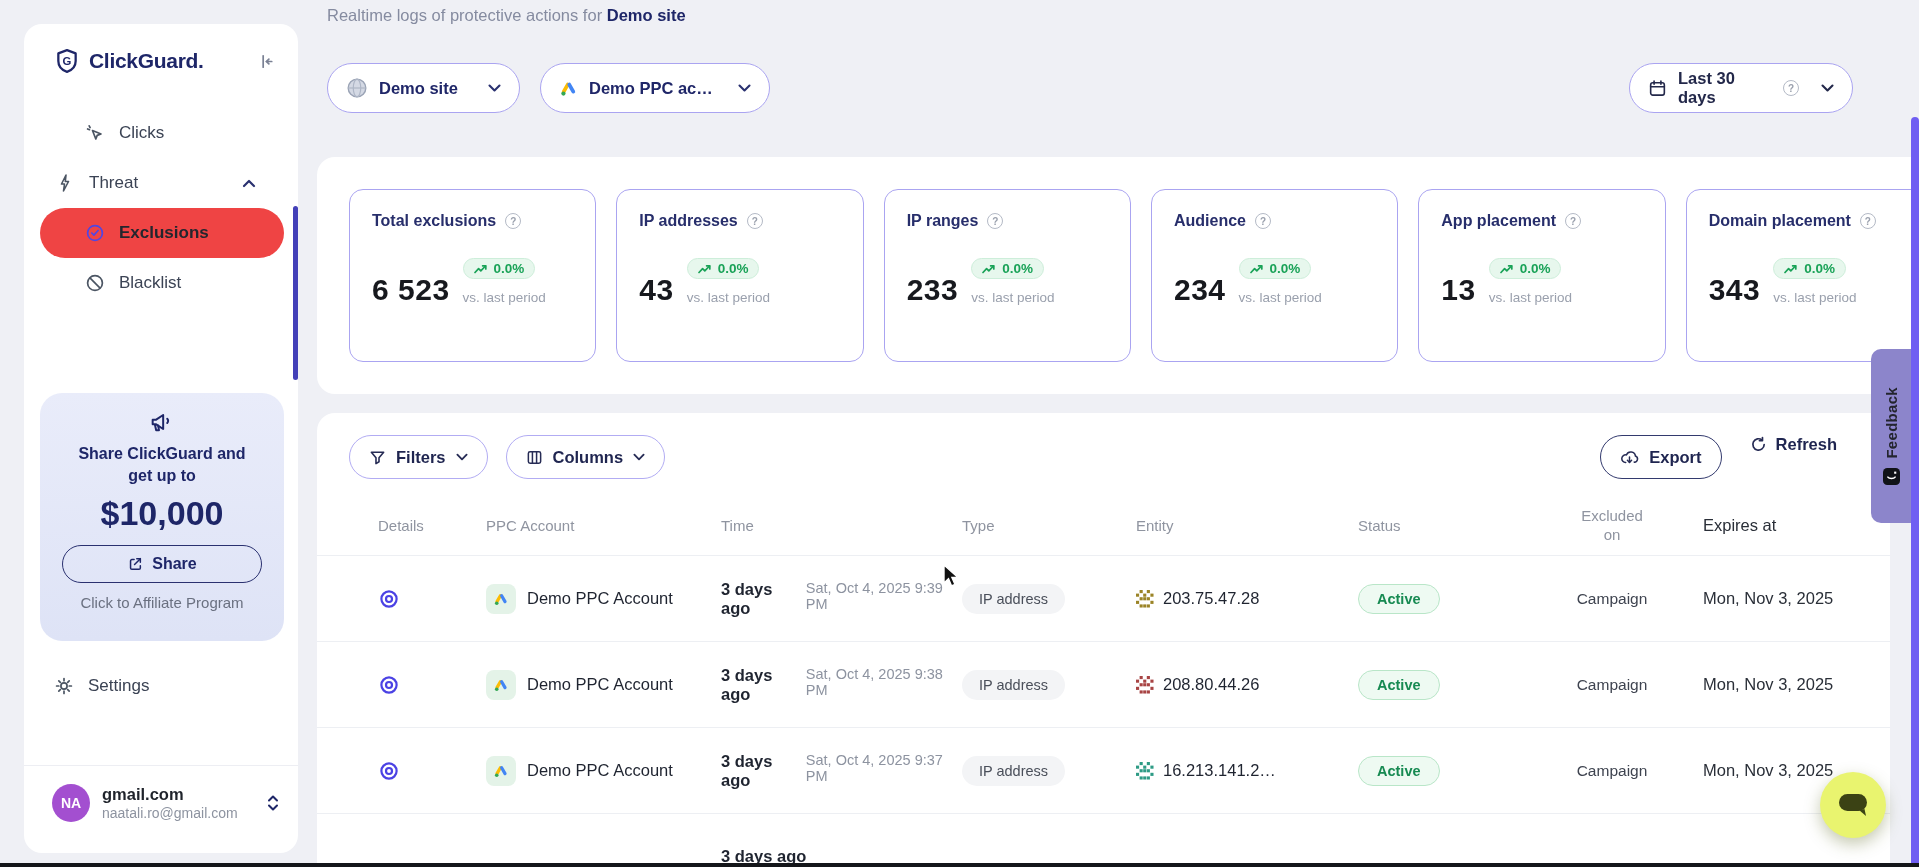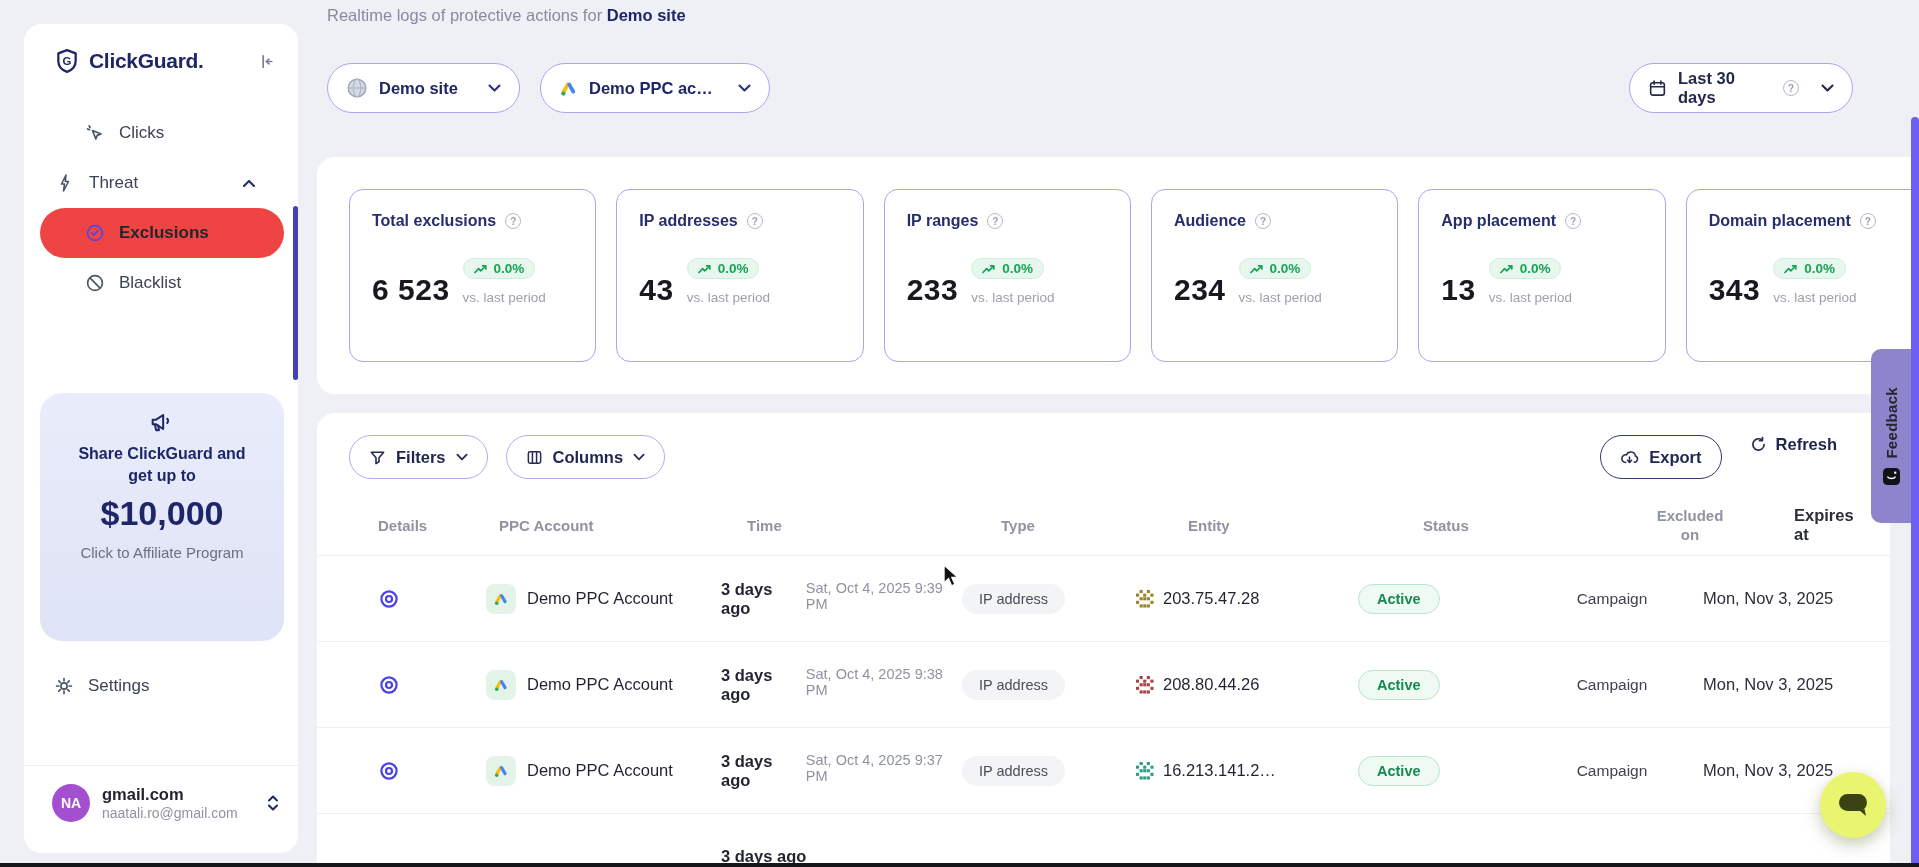"Details" .t-head { font-weight: 700 -> 400; gap: 13px -> none }
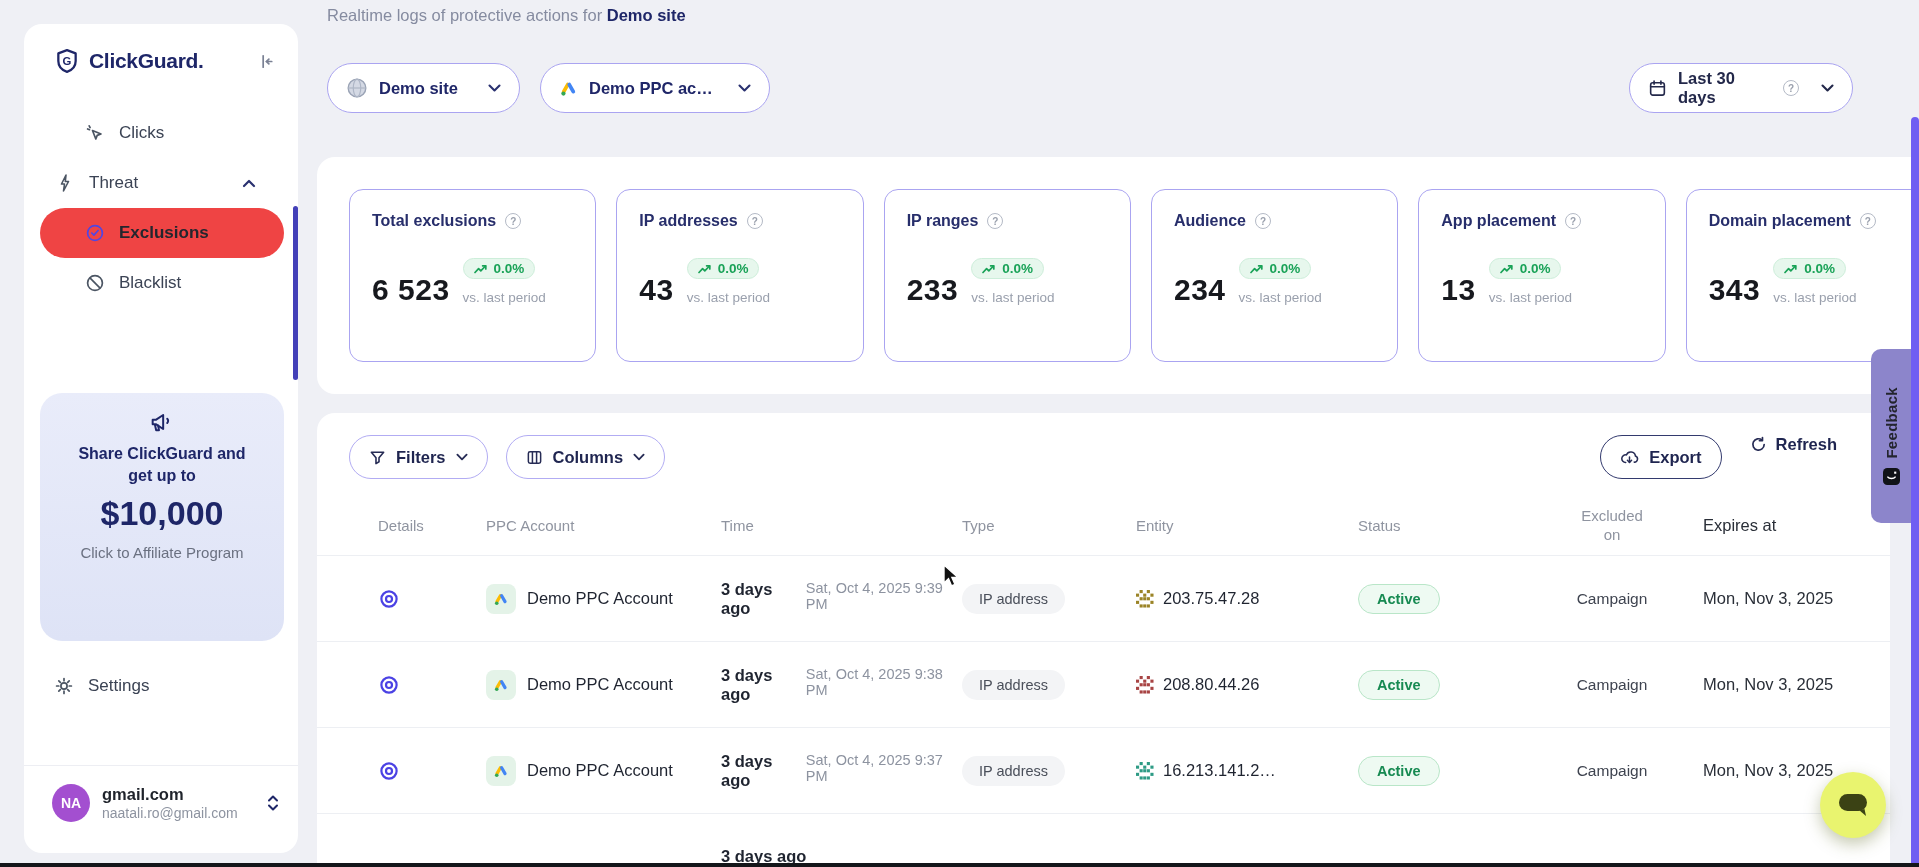"Share" button.share-btn { html: none -> <button> <span> <svg> <path></path> <path></path> <path></path> </svg> </span> <span>Share</span> </button> }
